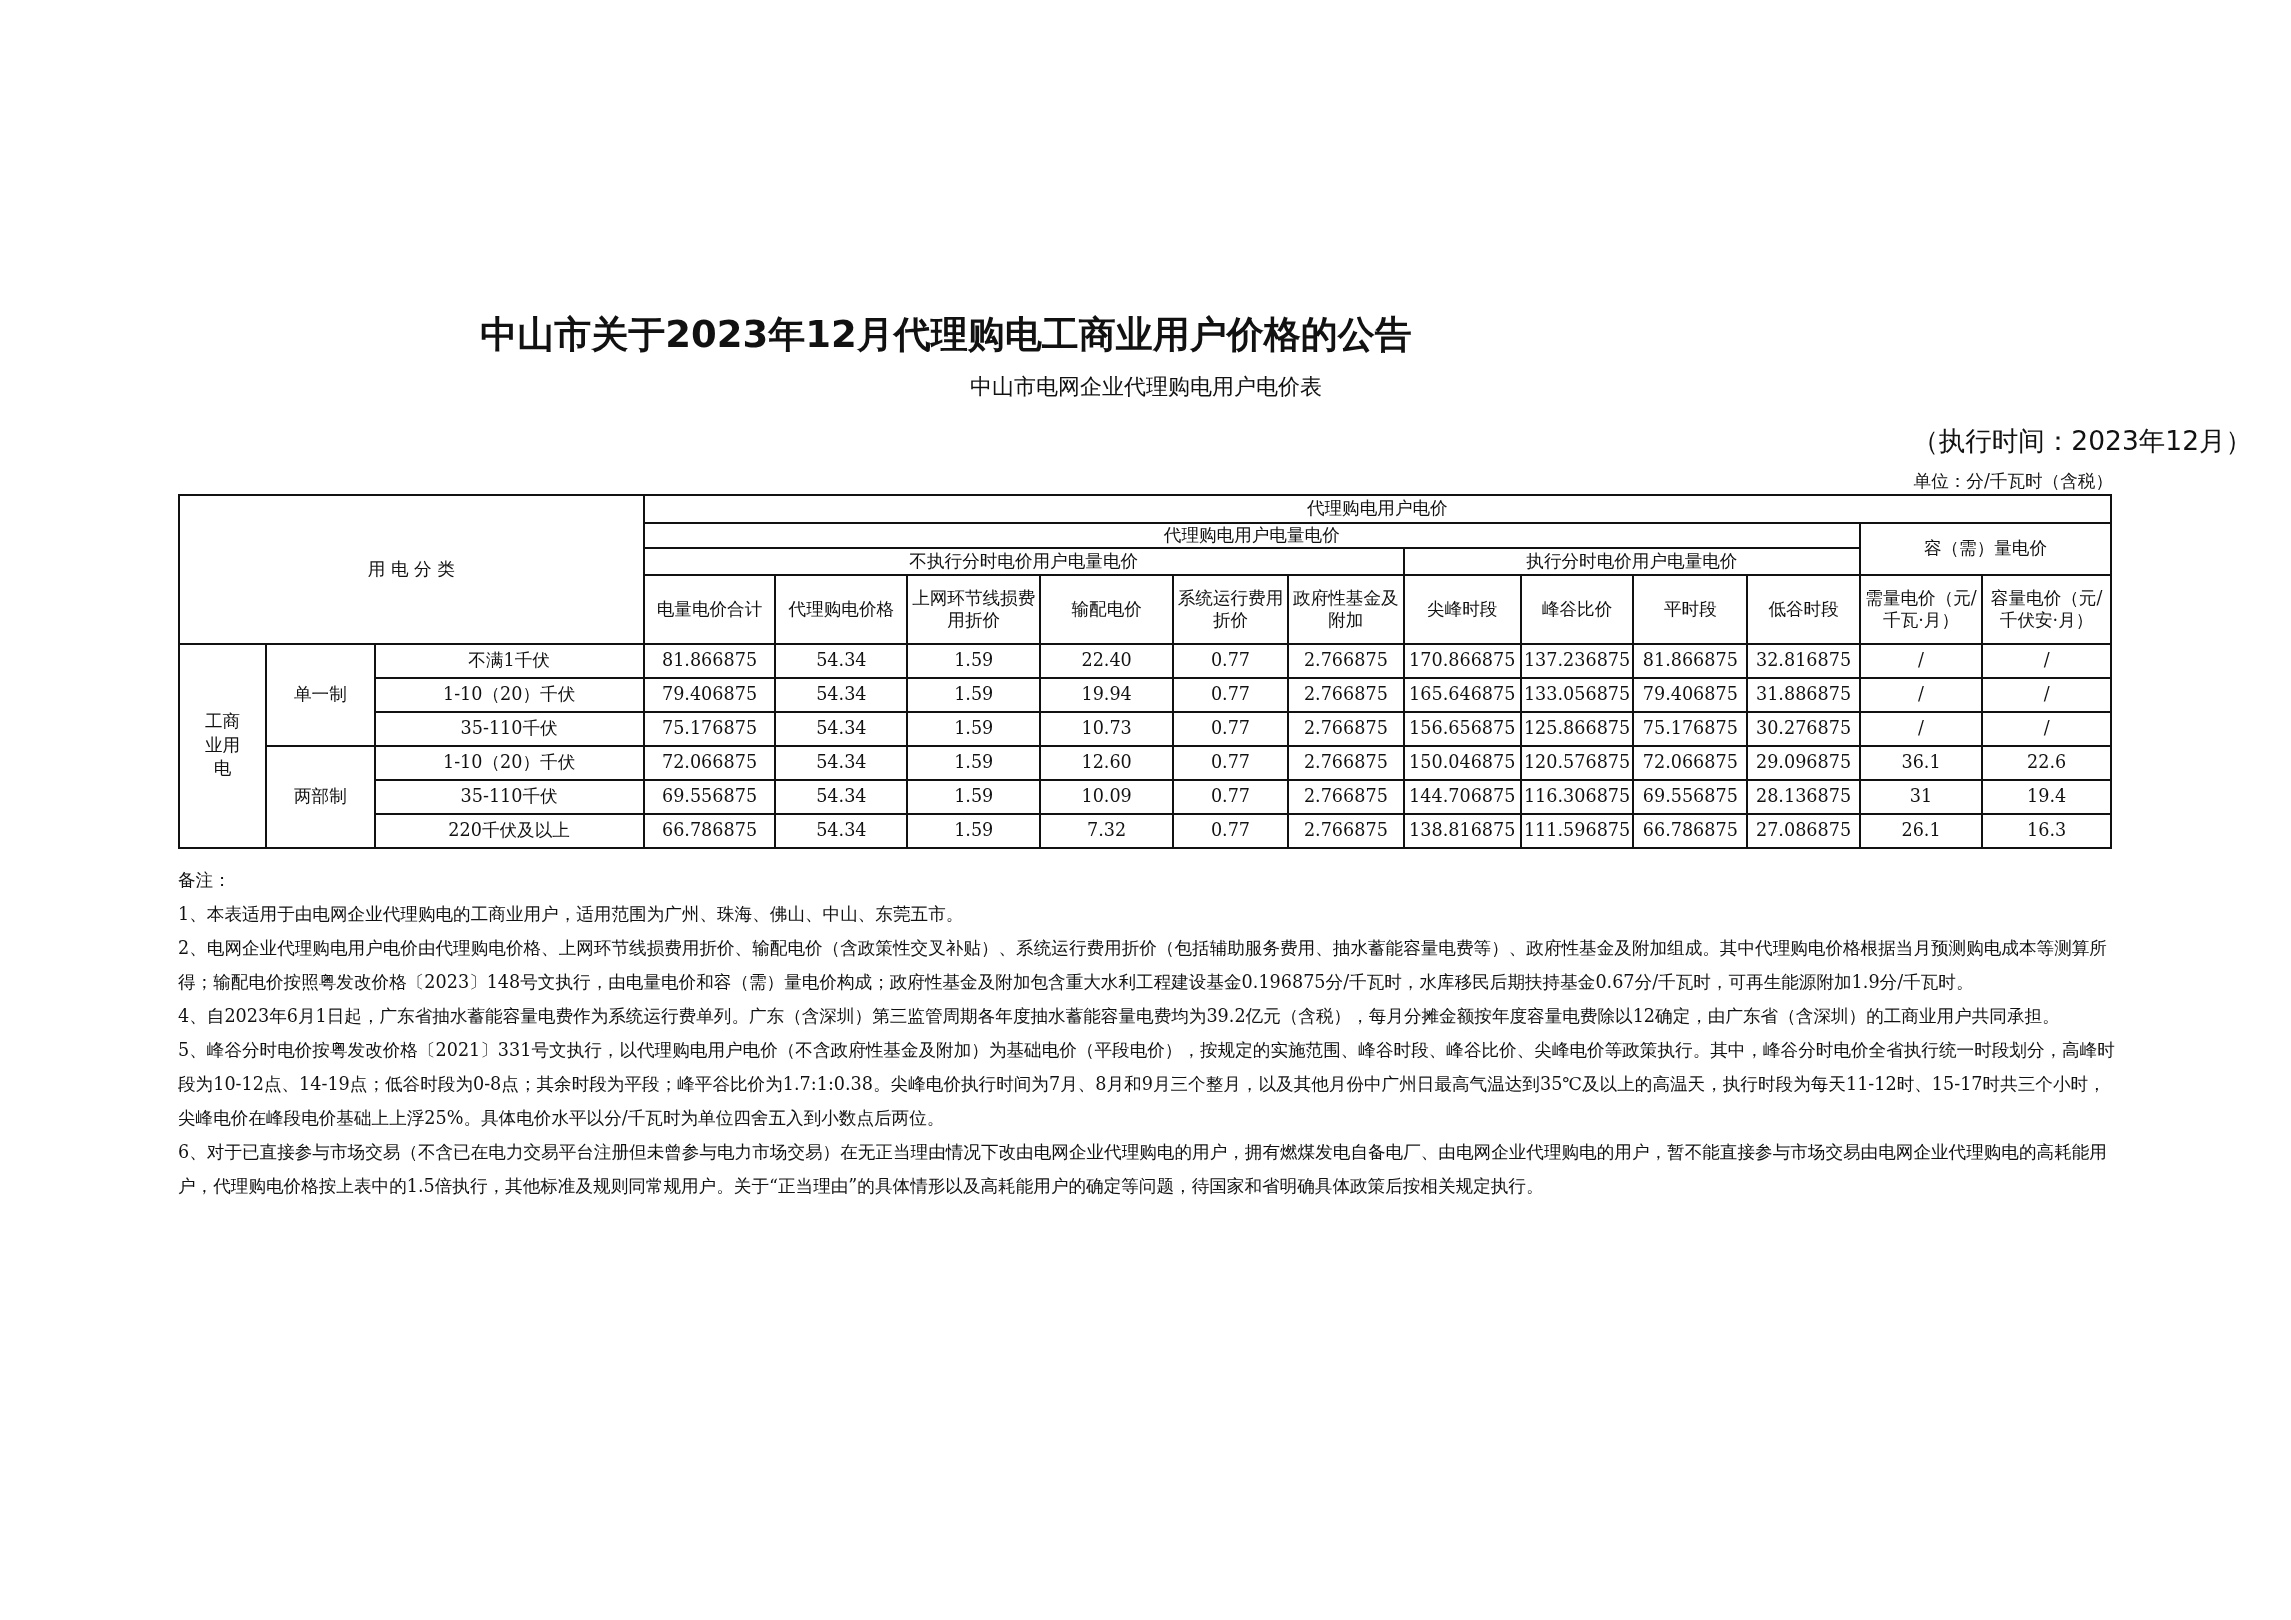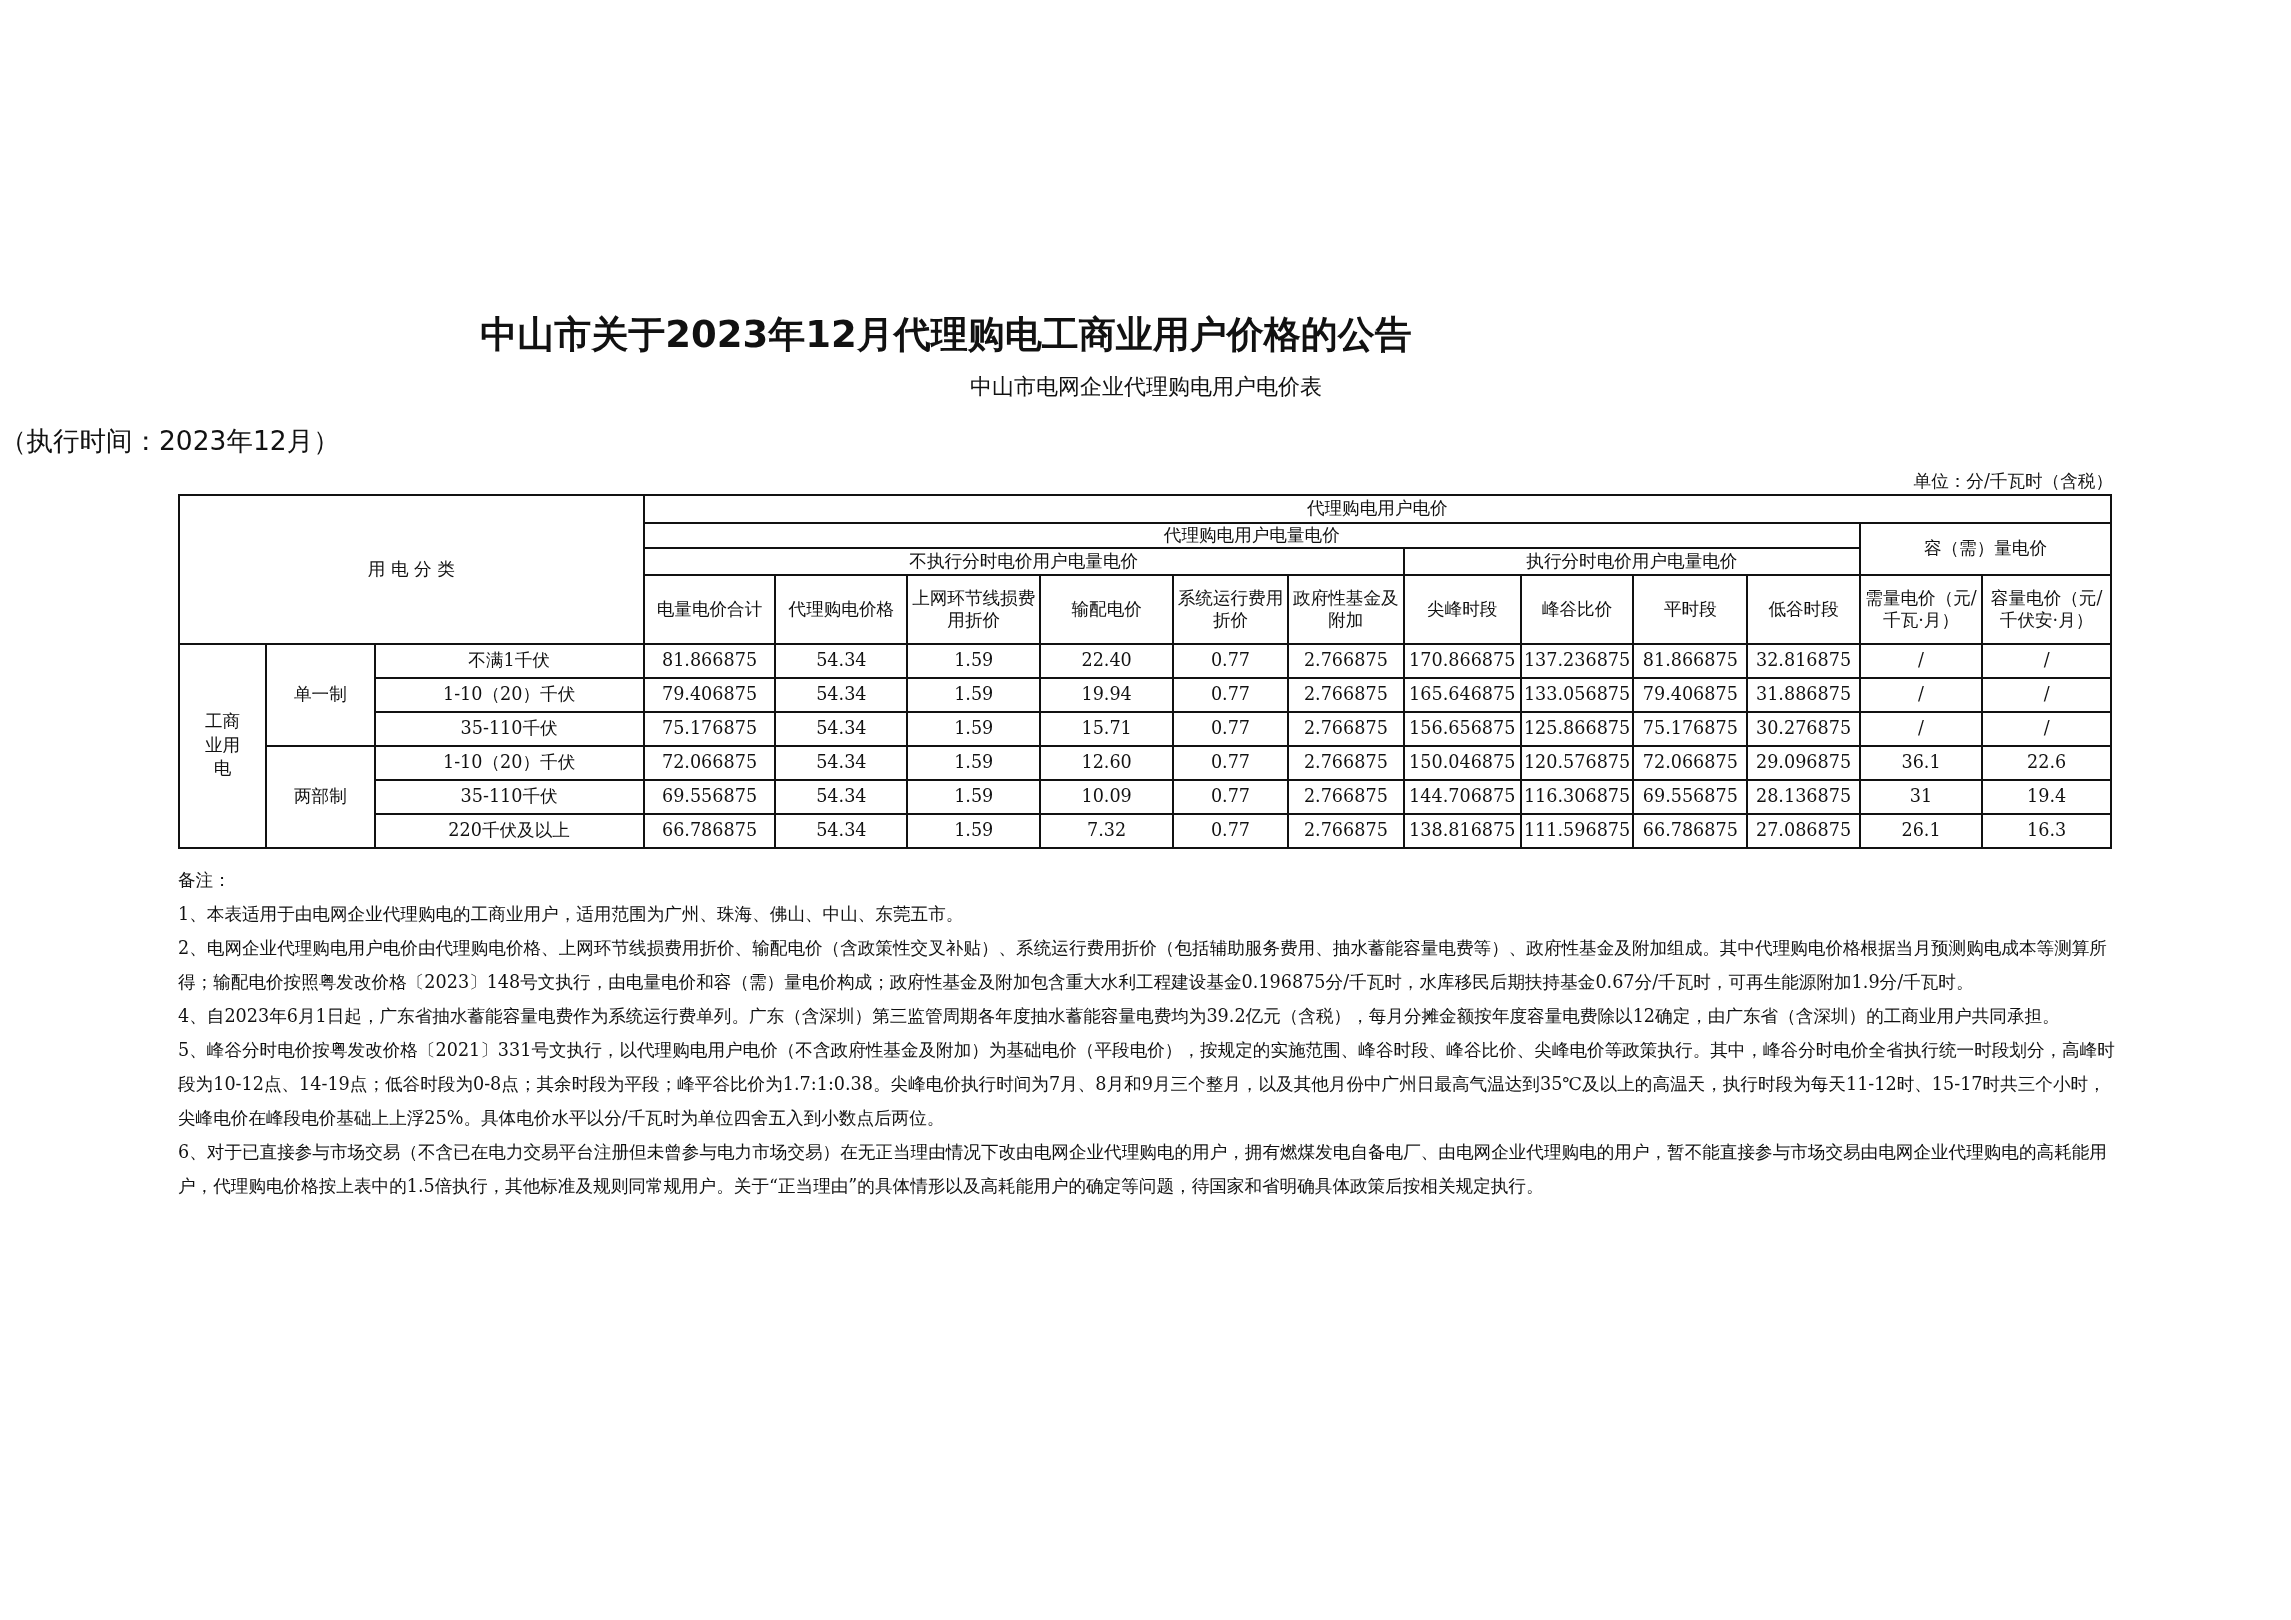"（执行时间：2023年12月）" .exec-time { text-align: left -> right }
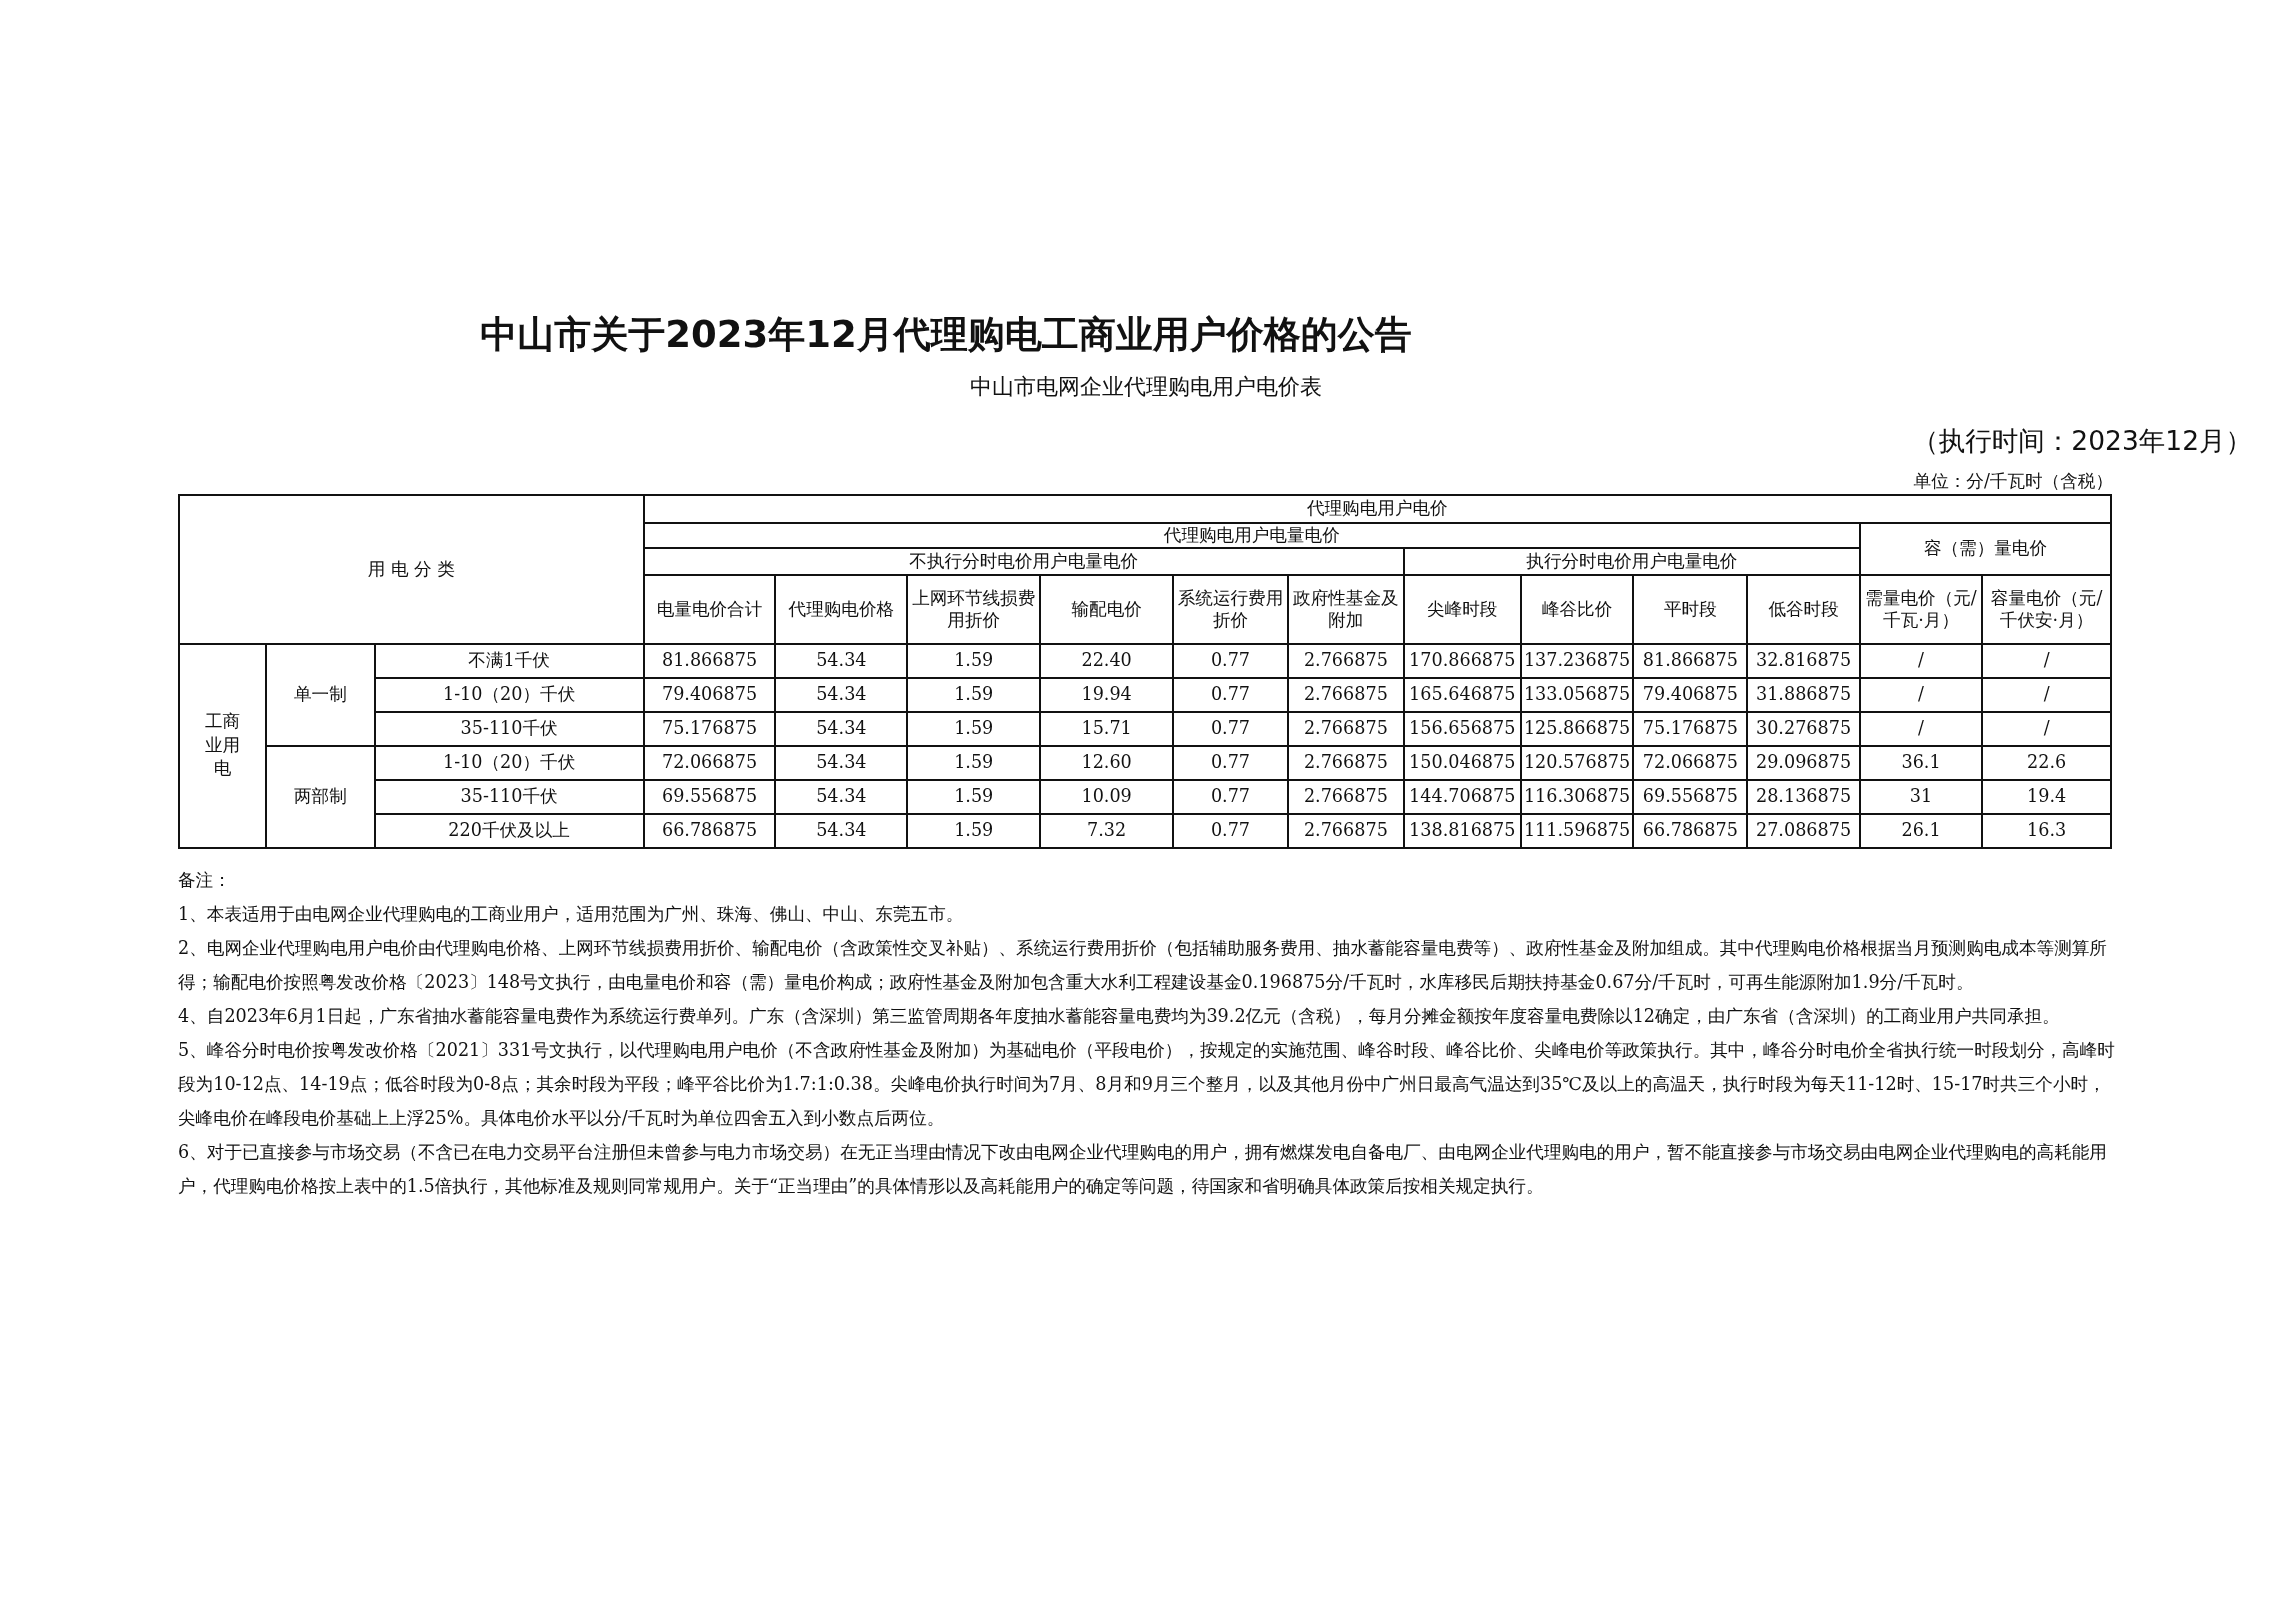"15.71" td { text: 15.71 -> 10.73 }
